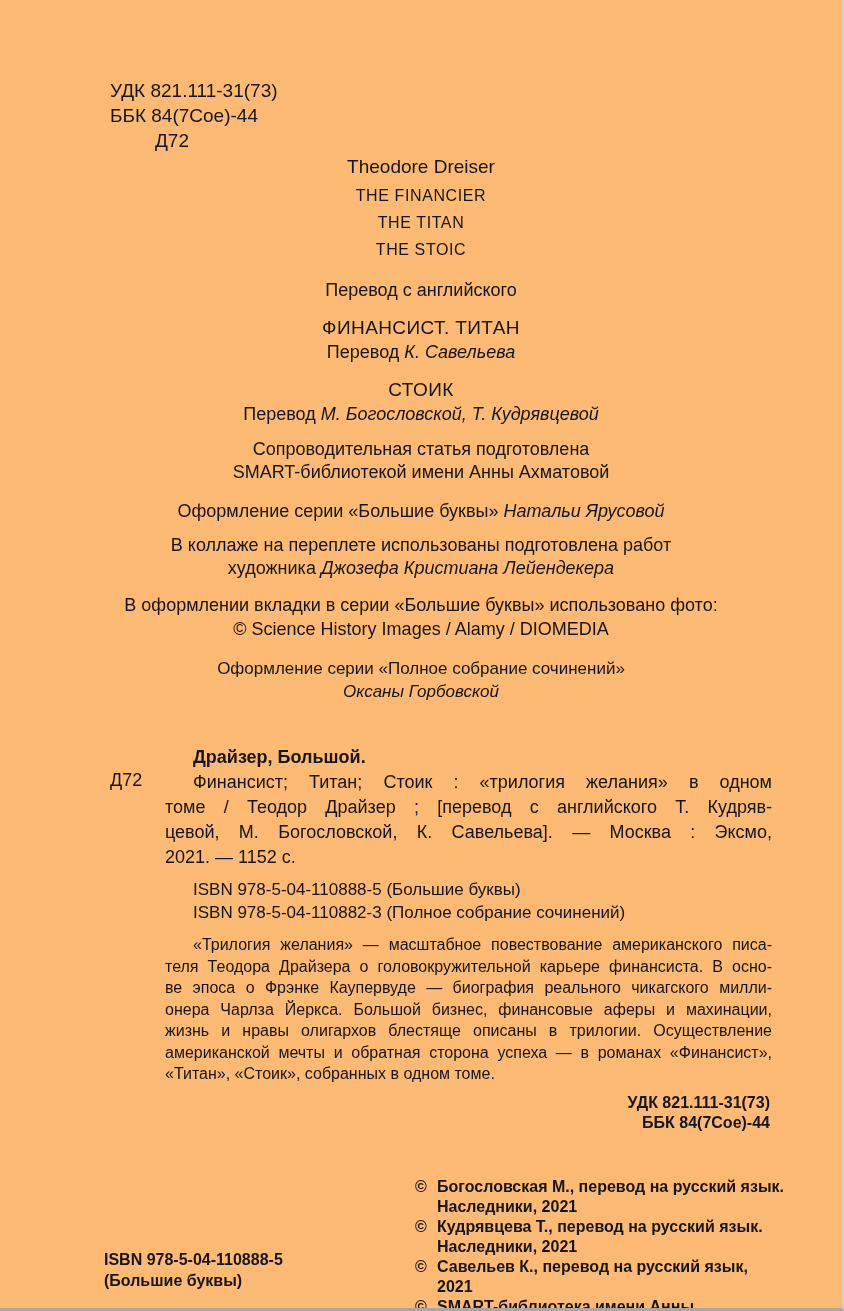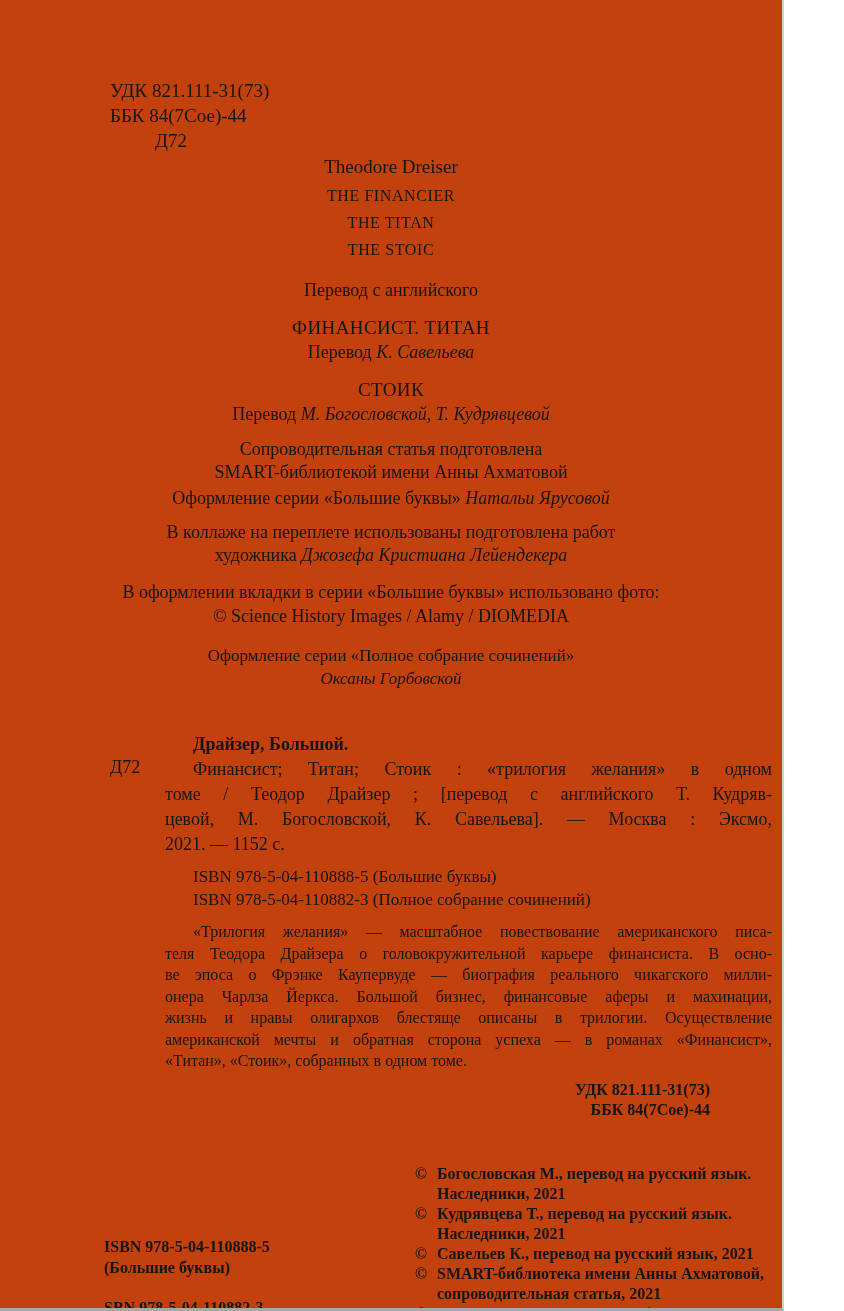"УДК 821.111-31(73)" .page { background: #c2410c -> #fdba74; font-family: Liberation Serif, serif -> Liberation Sans, sans-serif; width: 784px -> 844px }
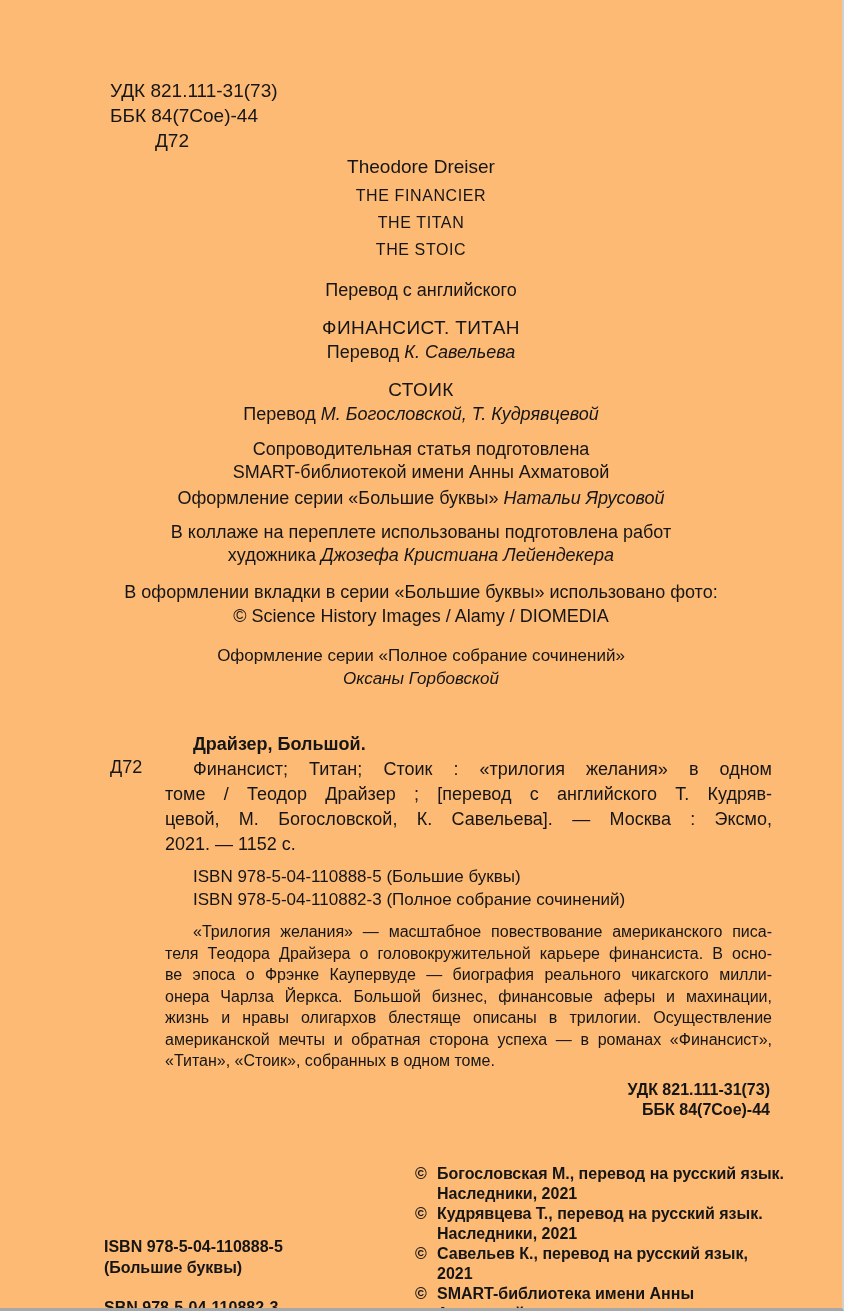"Оформление серии «Большие буквы» Натальи" .design-line { margin-top: 3px -> 16px }
